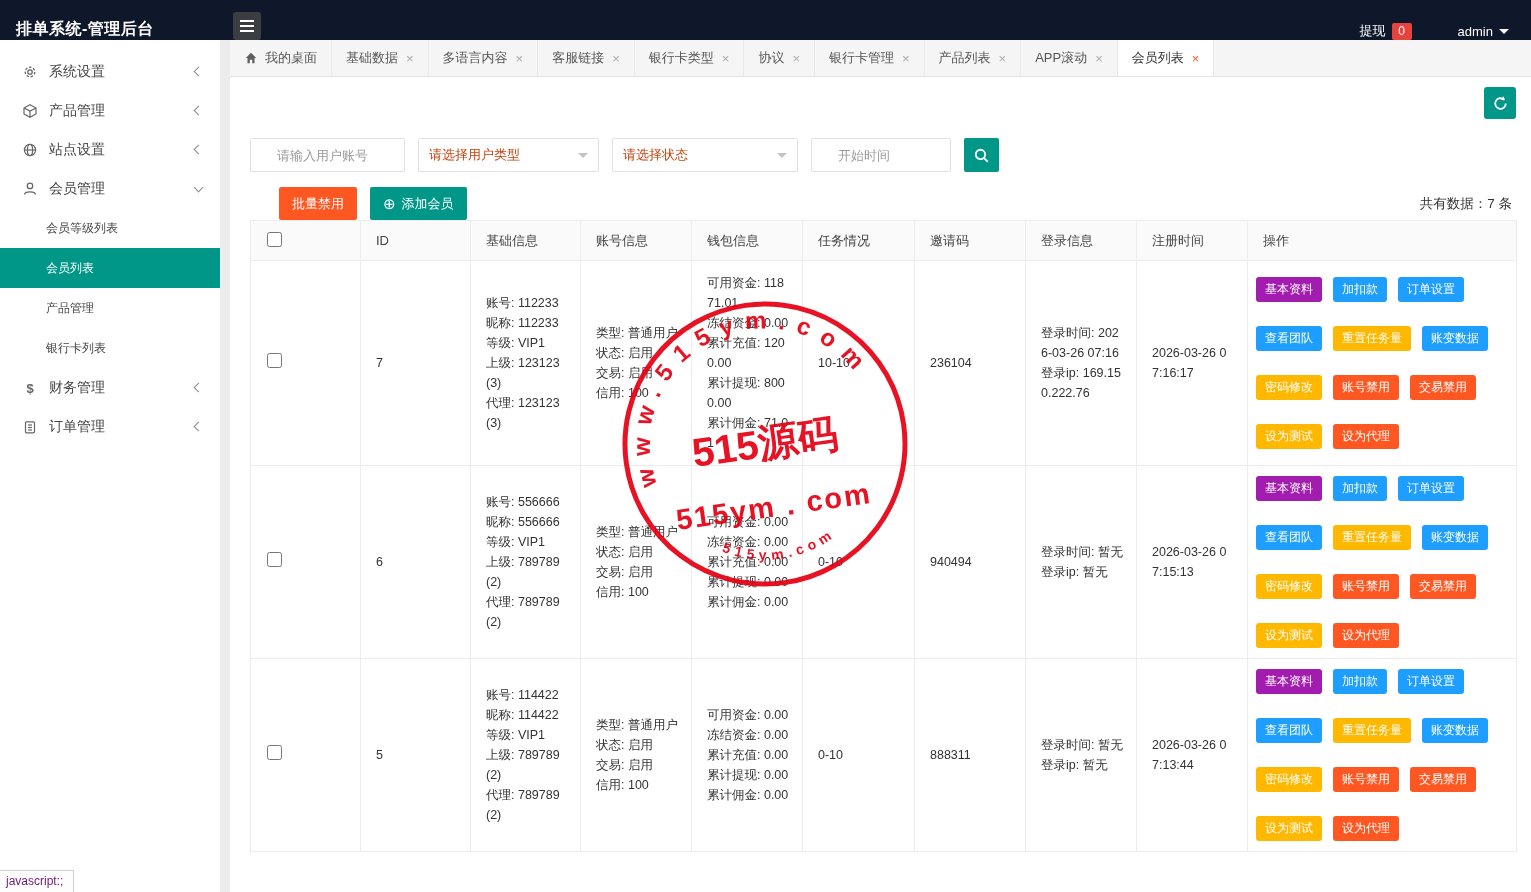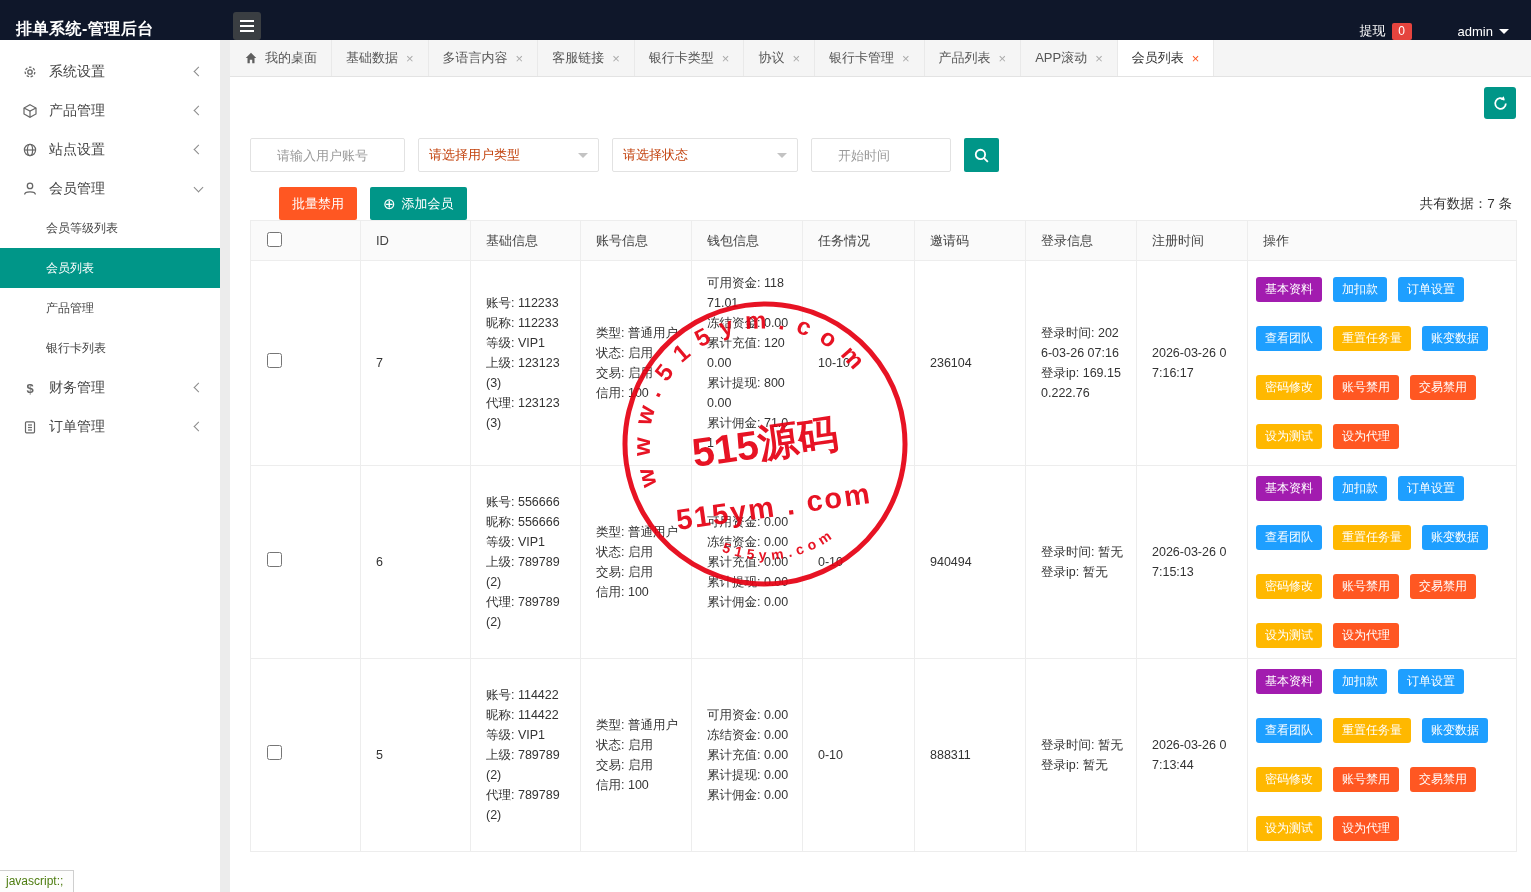"javascript:;" .statusbar { color: #4d7c0f -> #701a75 }
